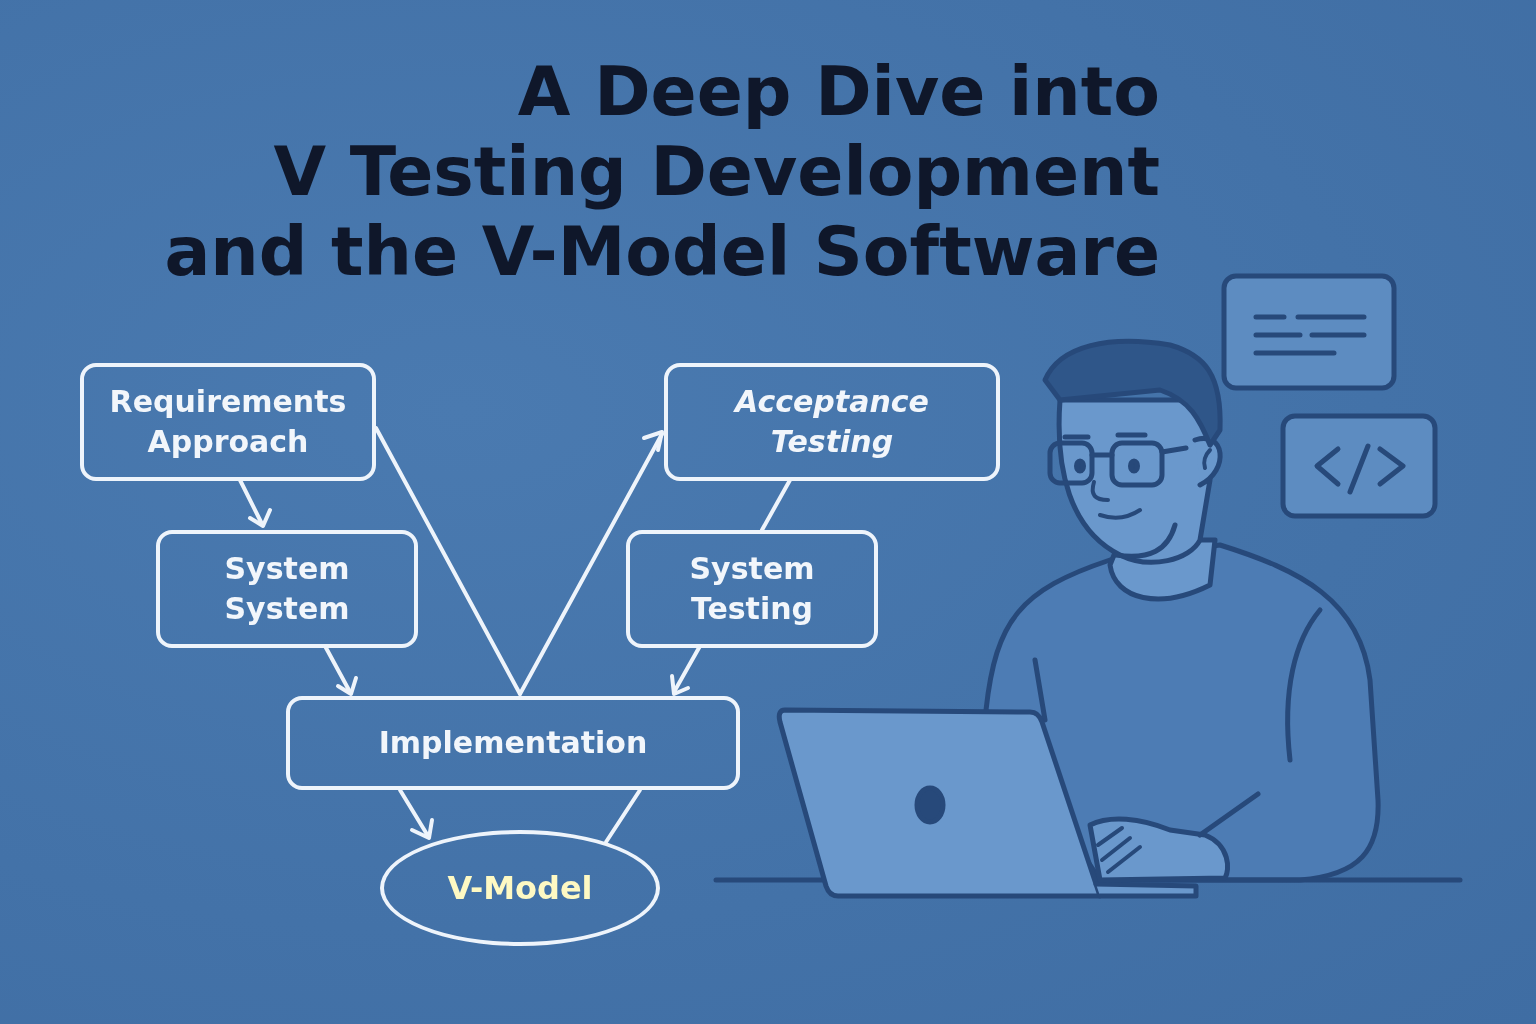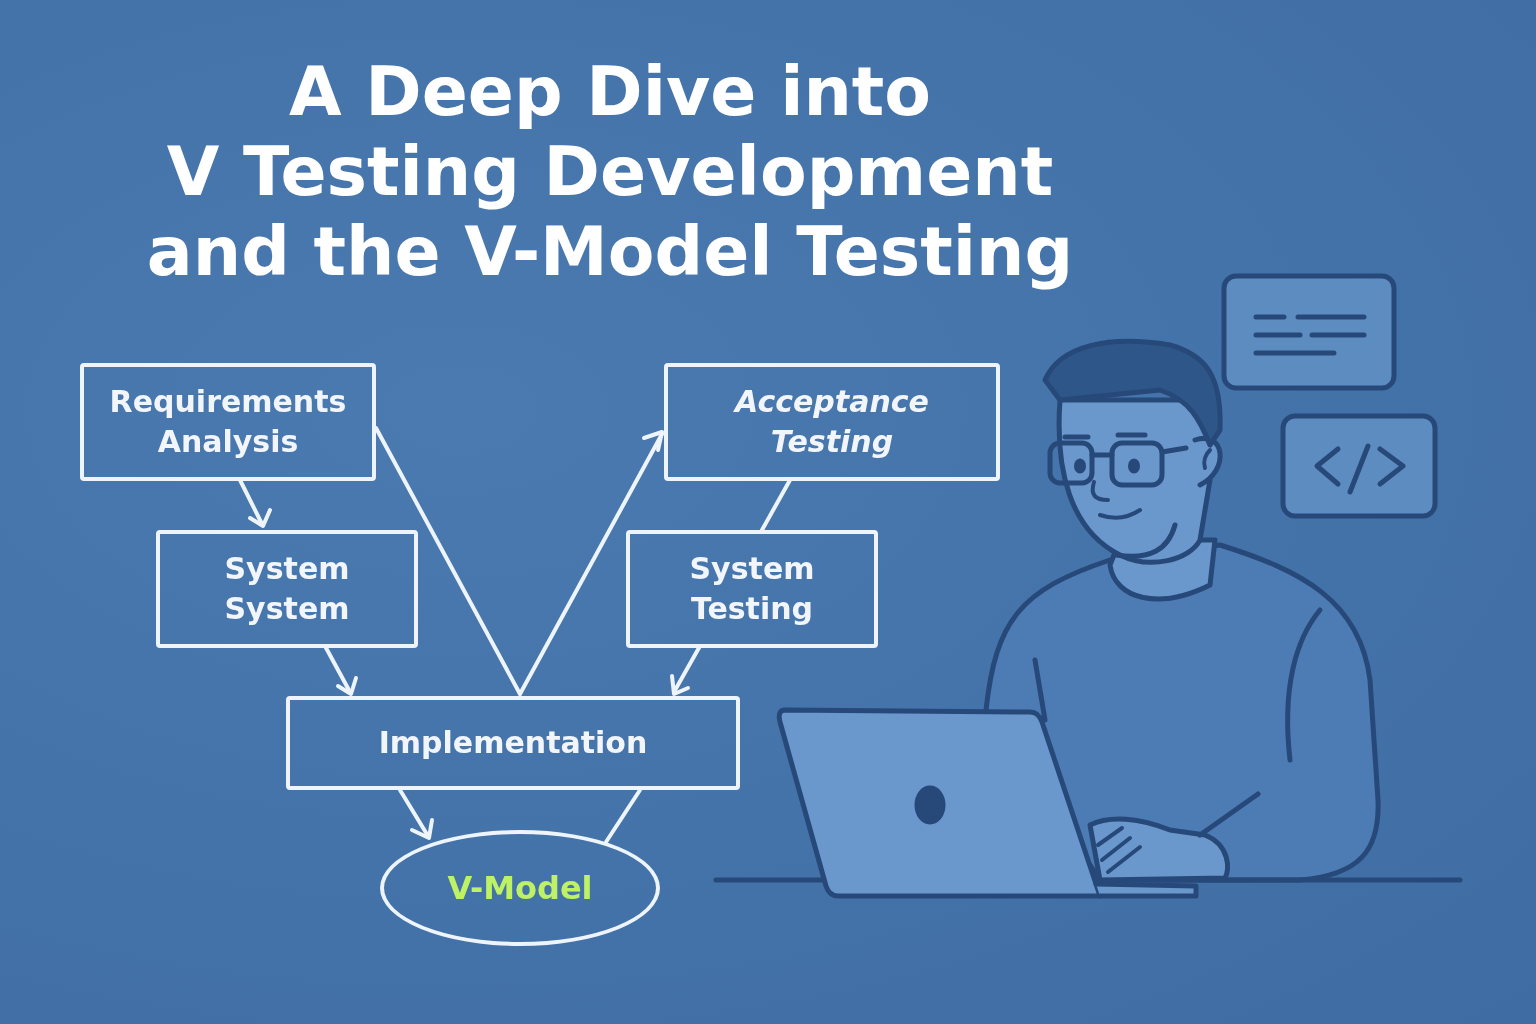"A Deep Dive into" .title { color: #ffffff -> #0f172a; text-align: center -> right }
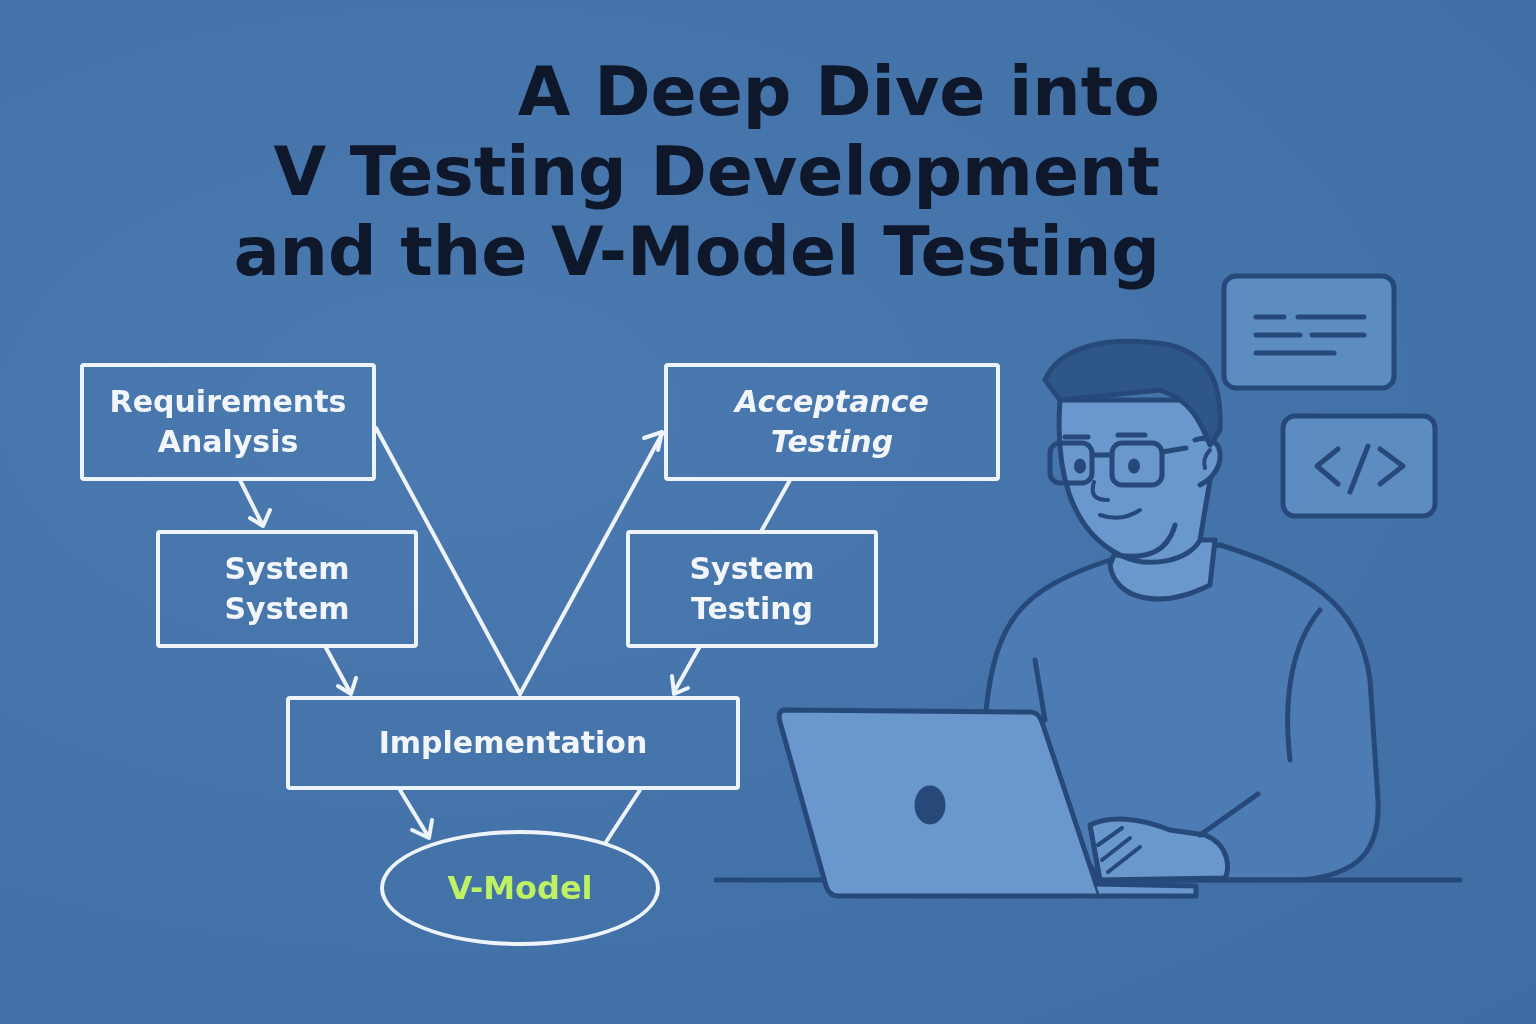"and the V-Model Testing" div { text: Testing -> Software }
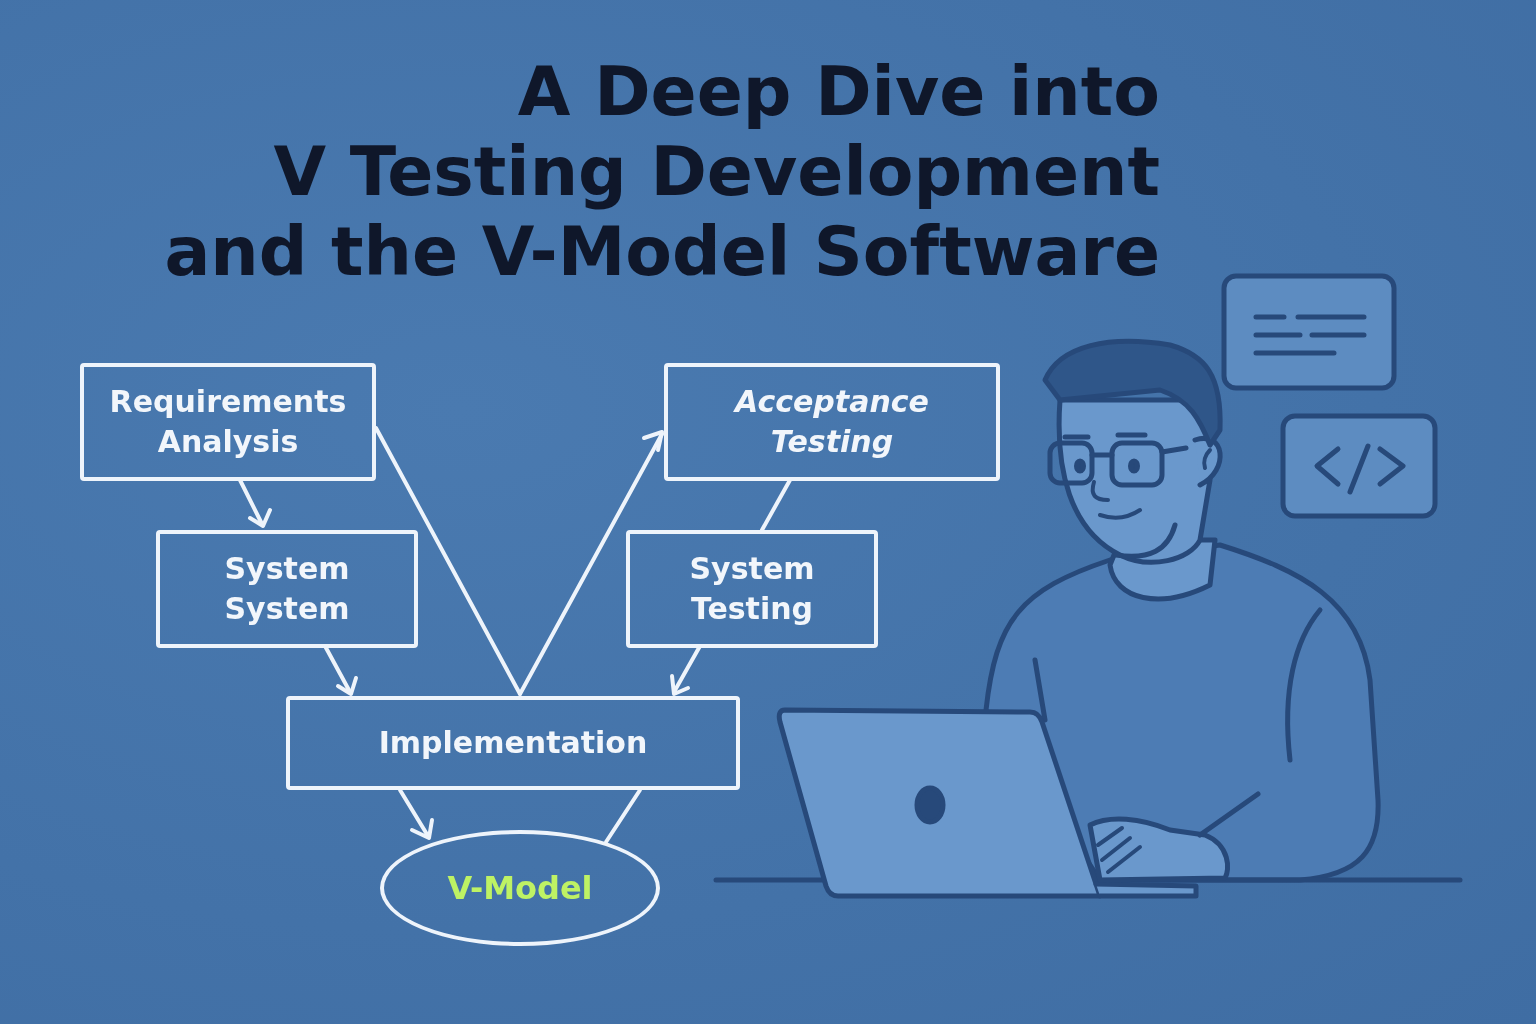"Requirements" .node { border-radius: 4px -> 16px }
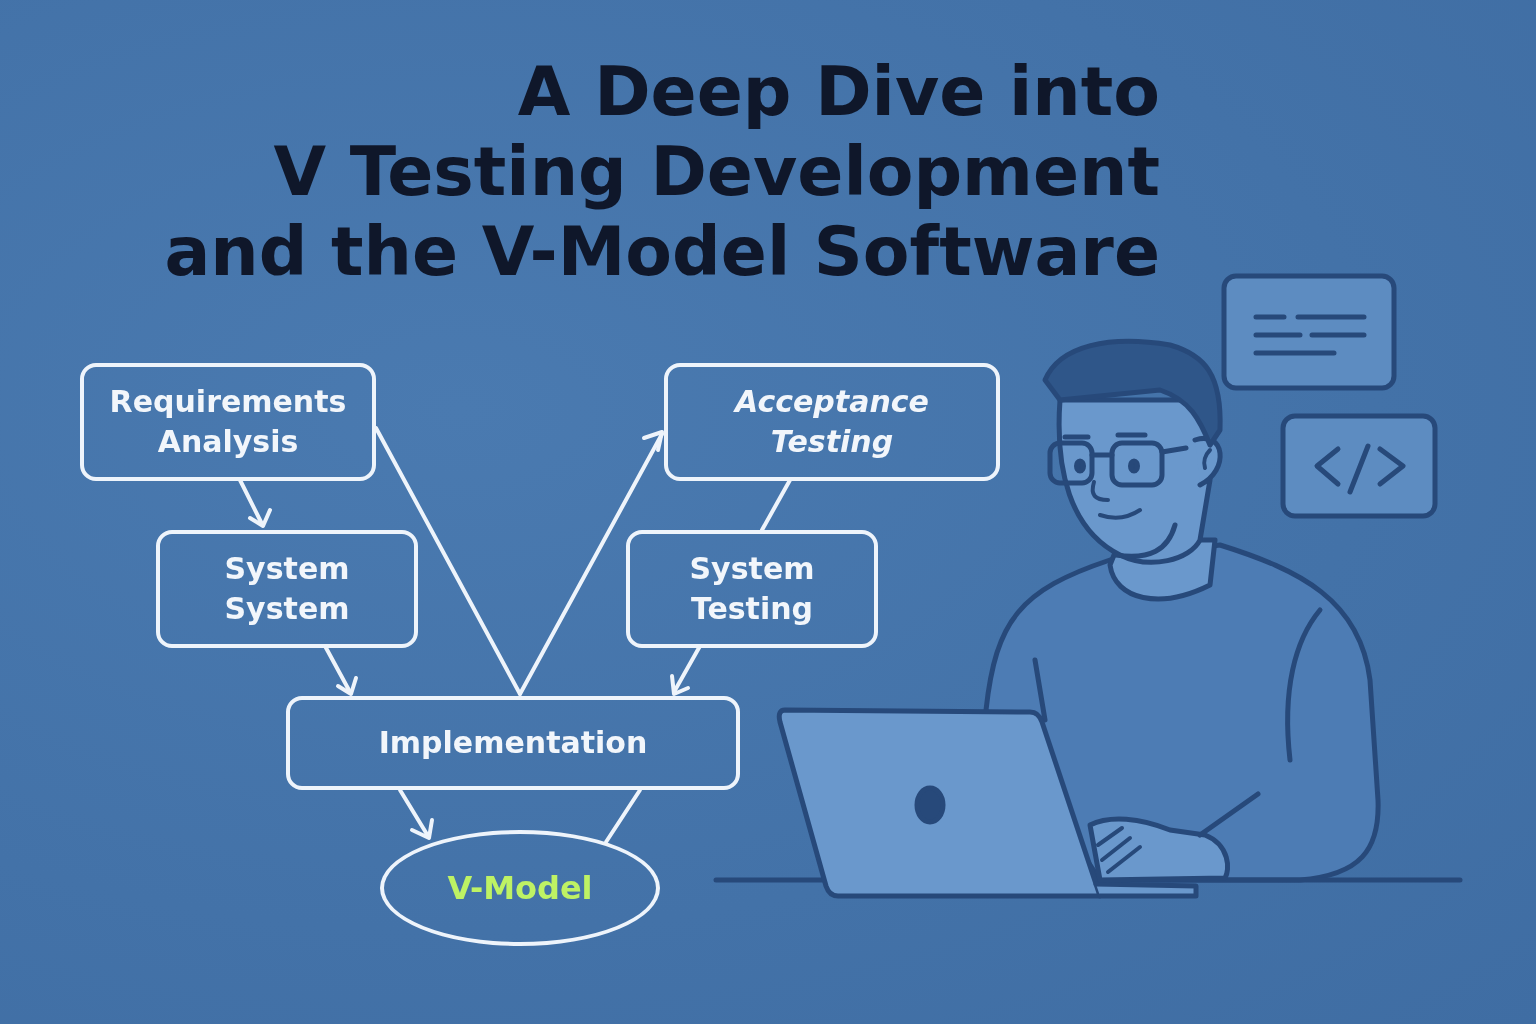"Analysis" span { text: Analysis -> Approach }
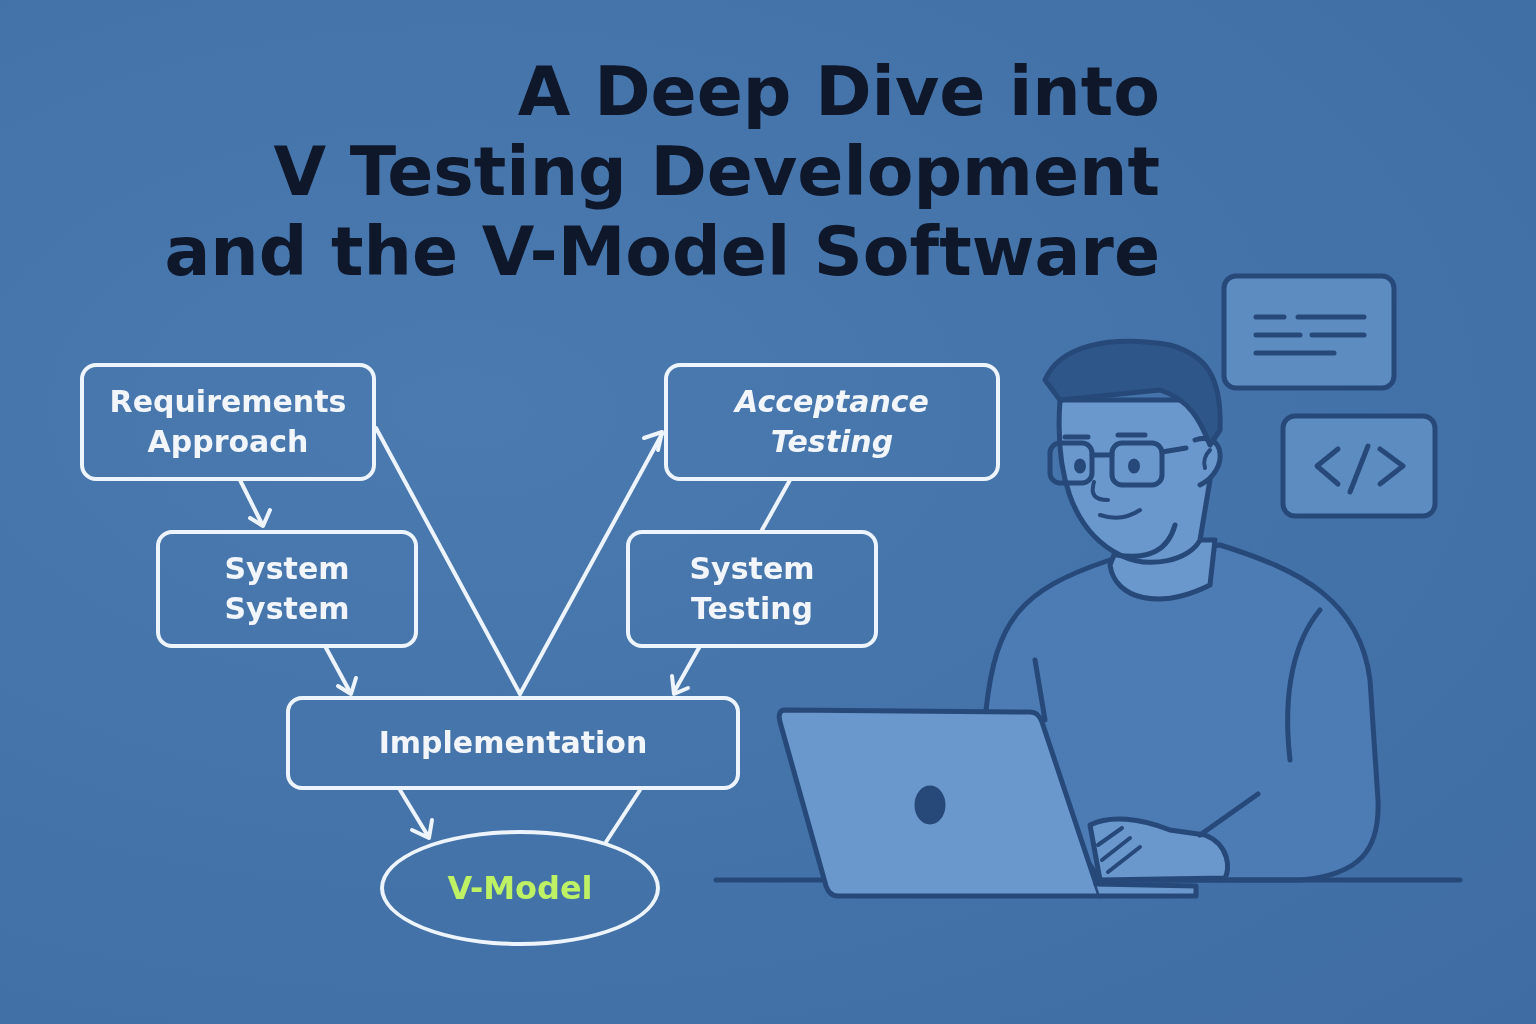"V-Model" .ellipse-node { color: #bef264 -> #fef9c3 }
